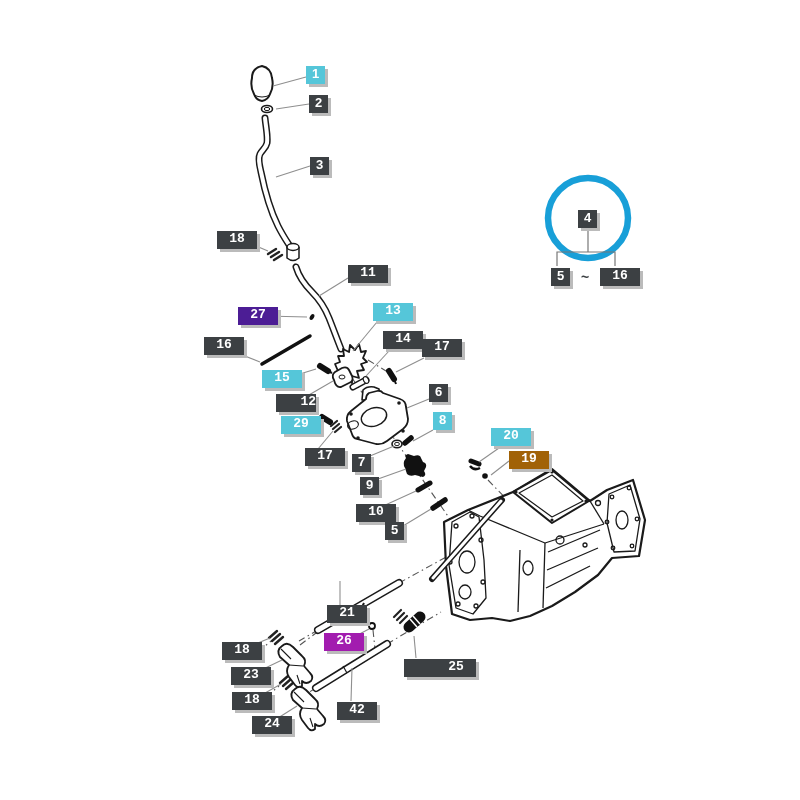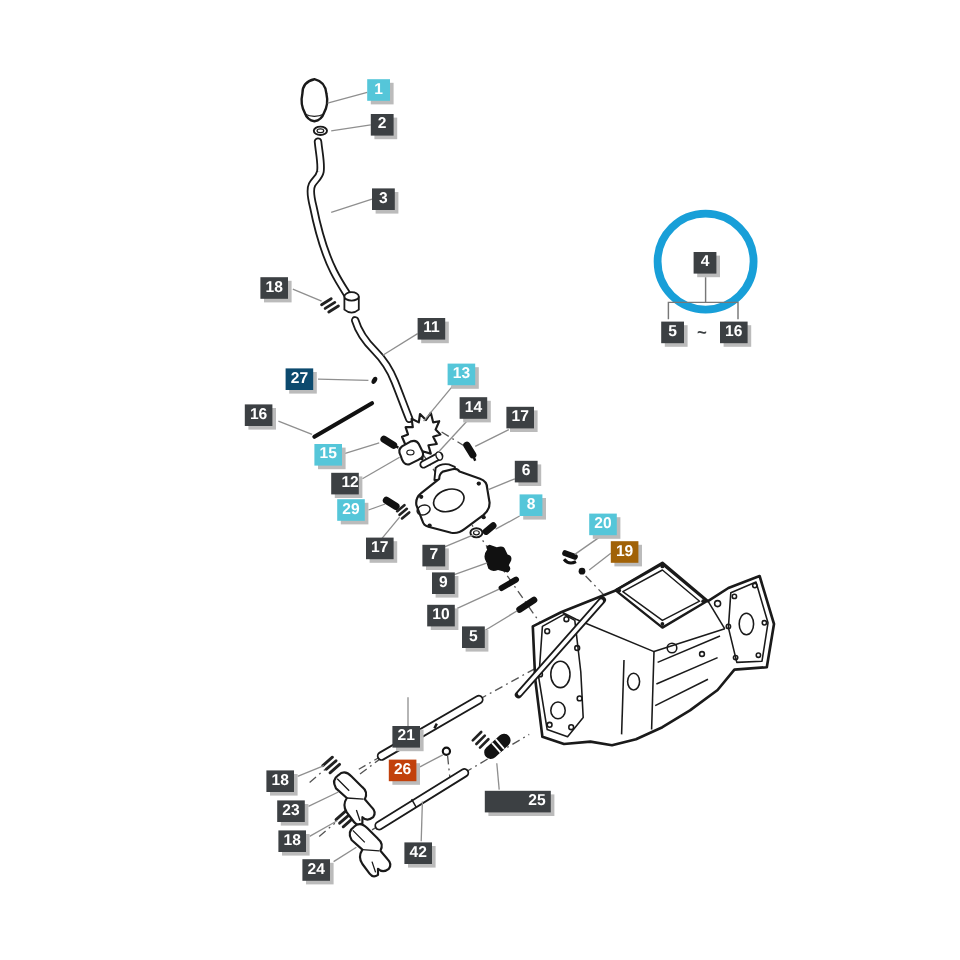"18" .lbl.two { font-family: none -> Liberation Mono, monospace; width: 23px -> 40px }
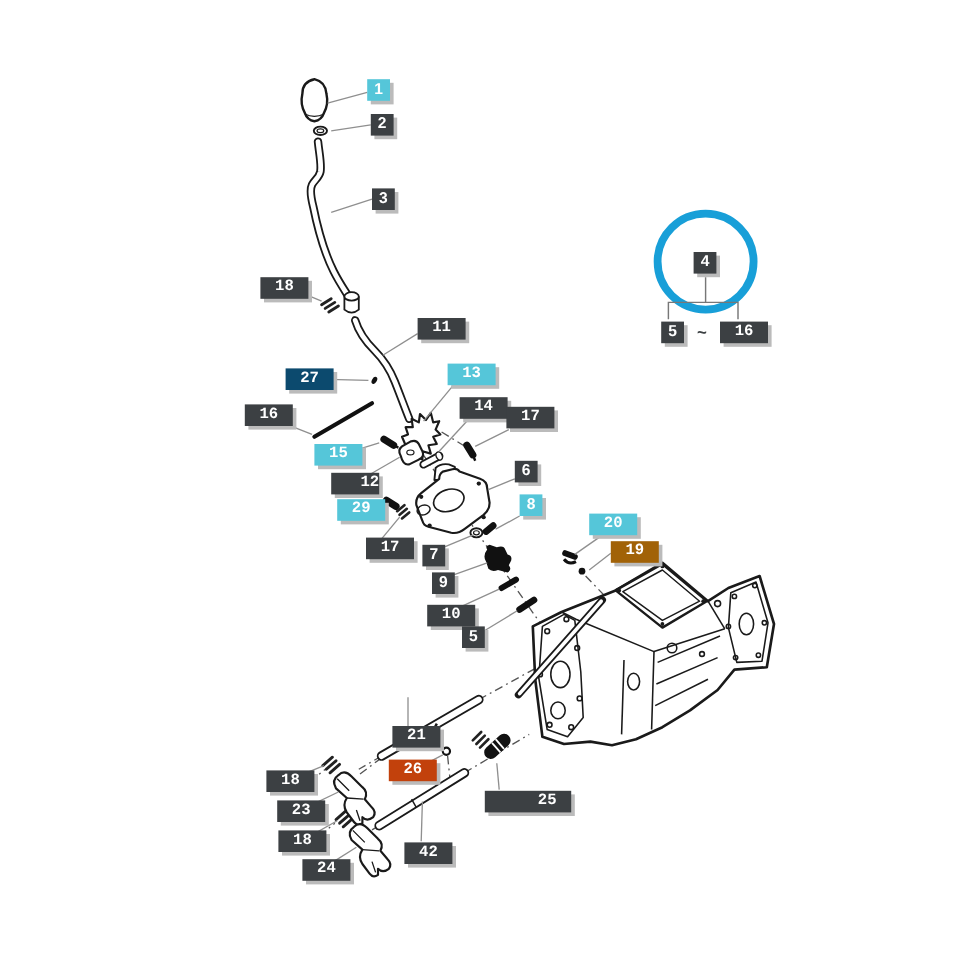"27" div.lbl { background: #0c4a6e -> #4c1d95 }
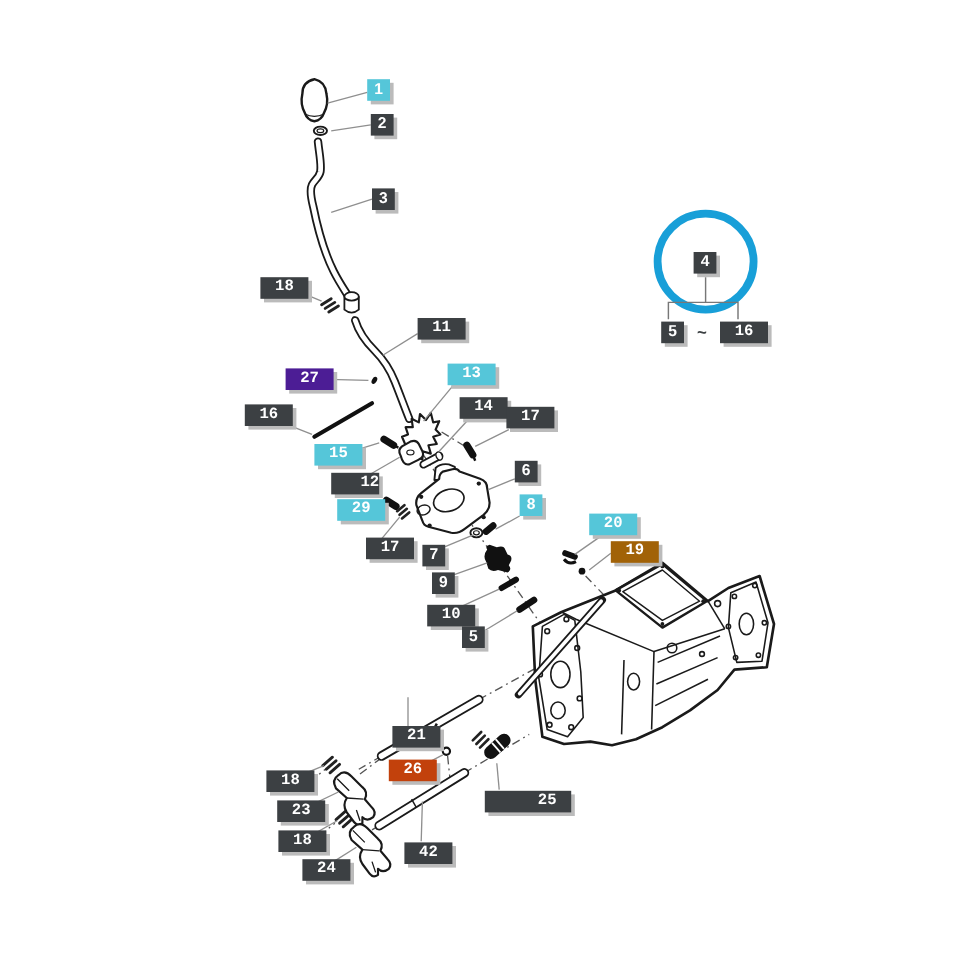"26" div.lbl { background: #c2410c -> #a21caf }
